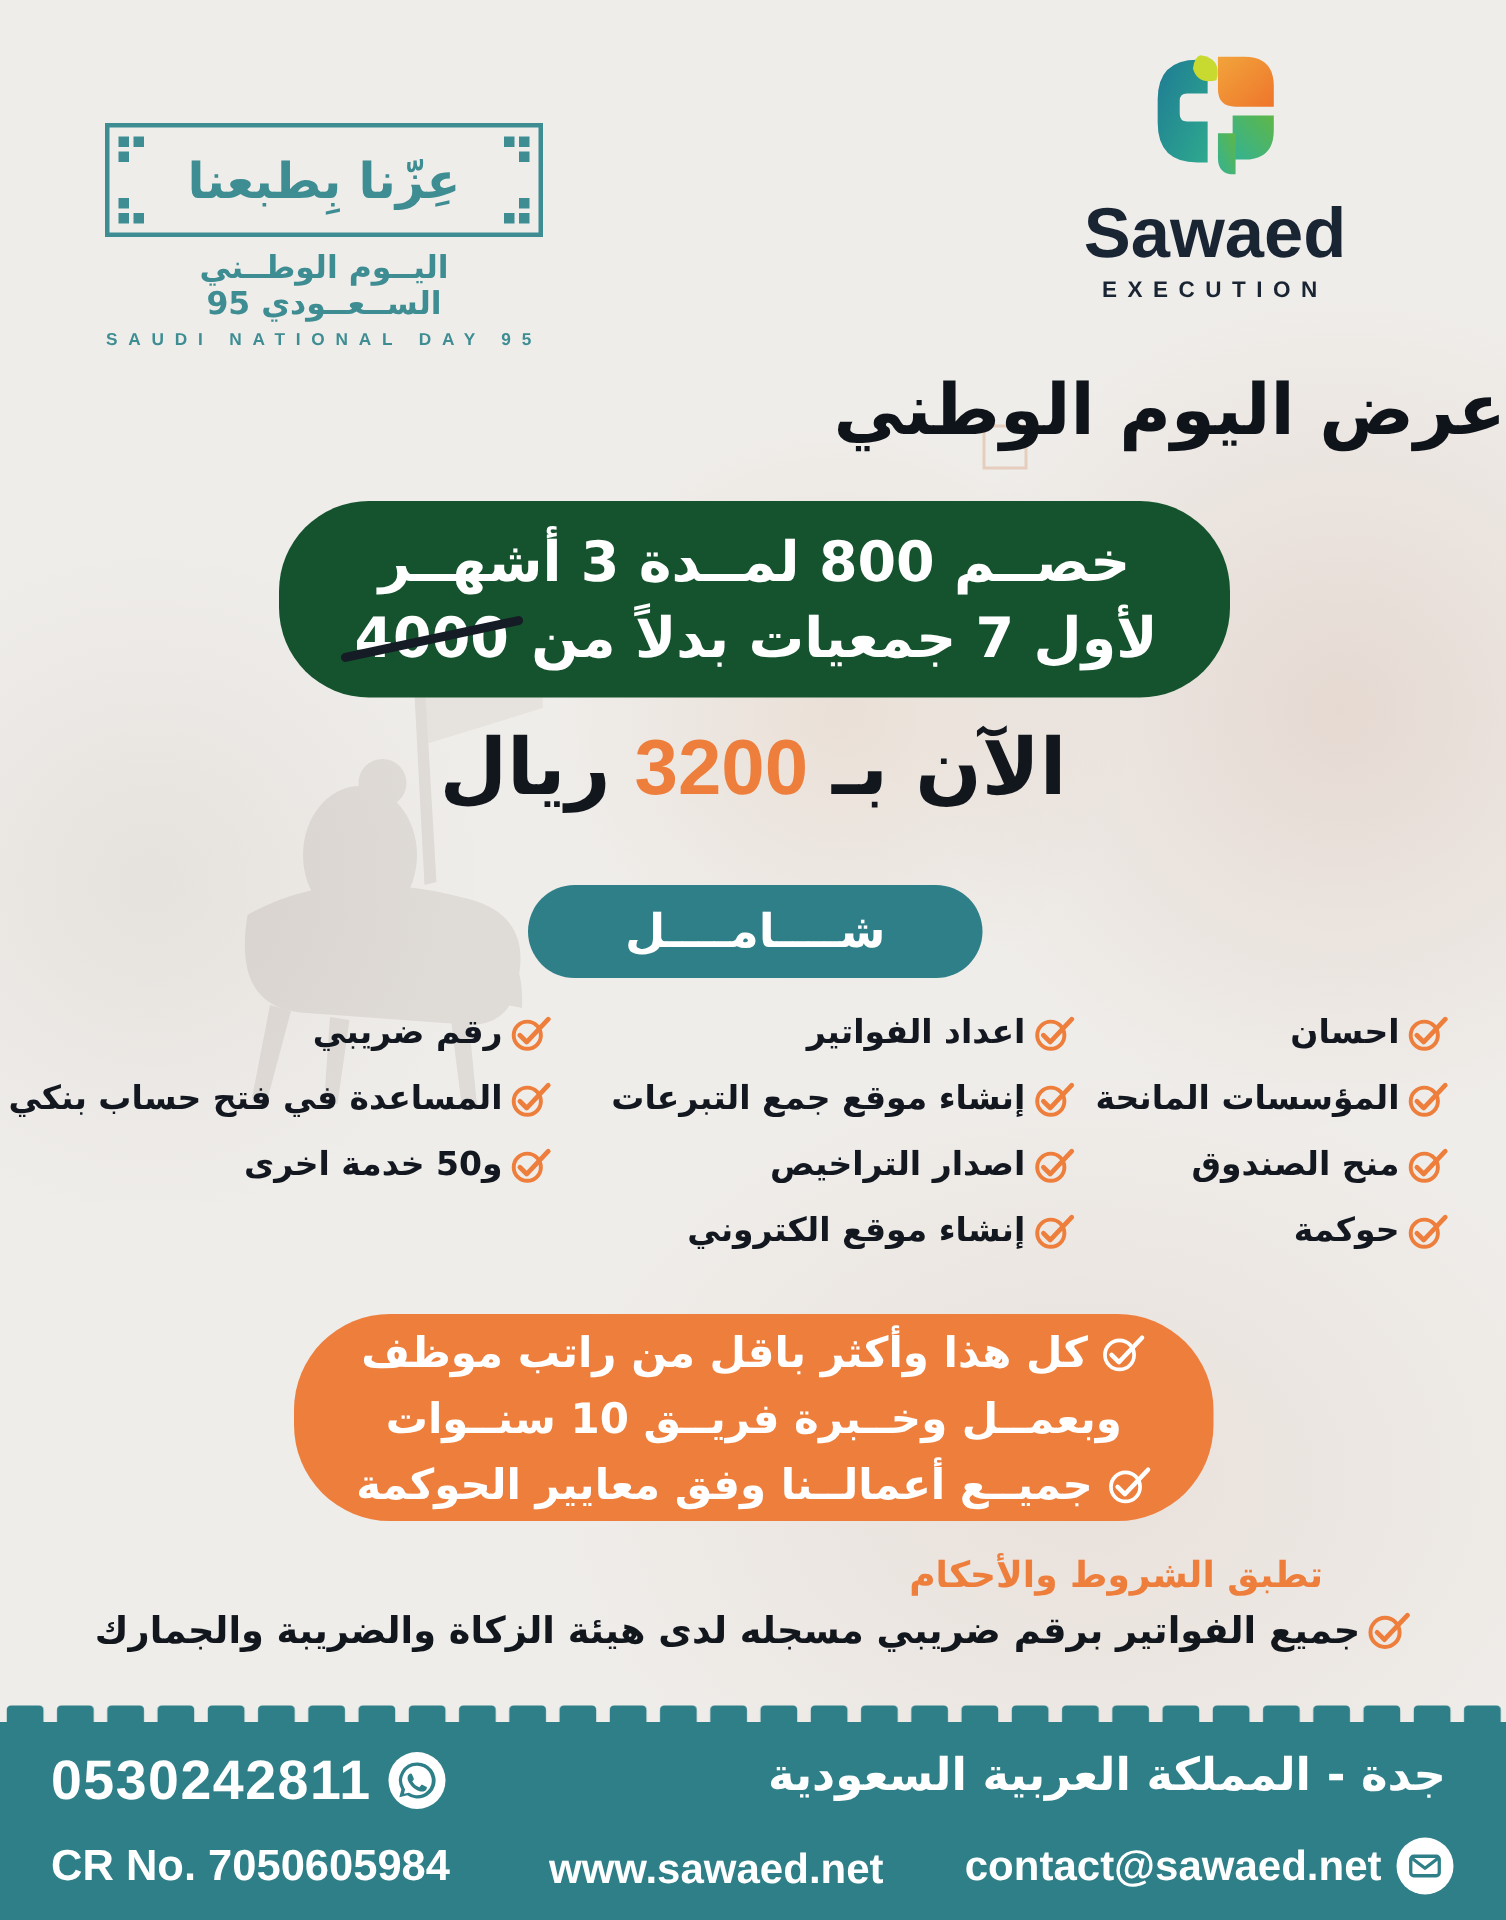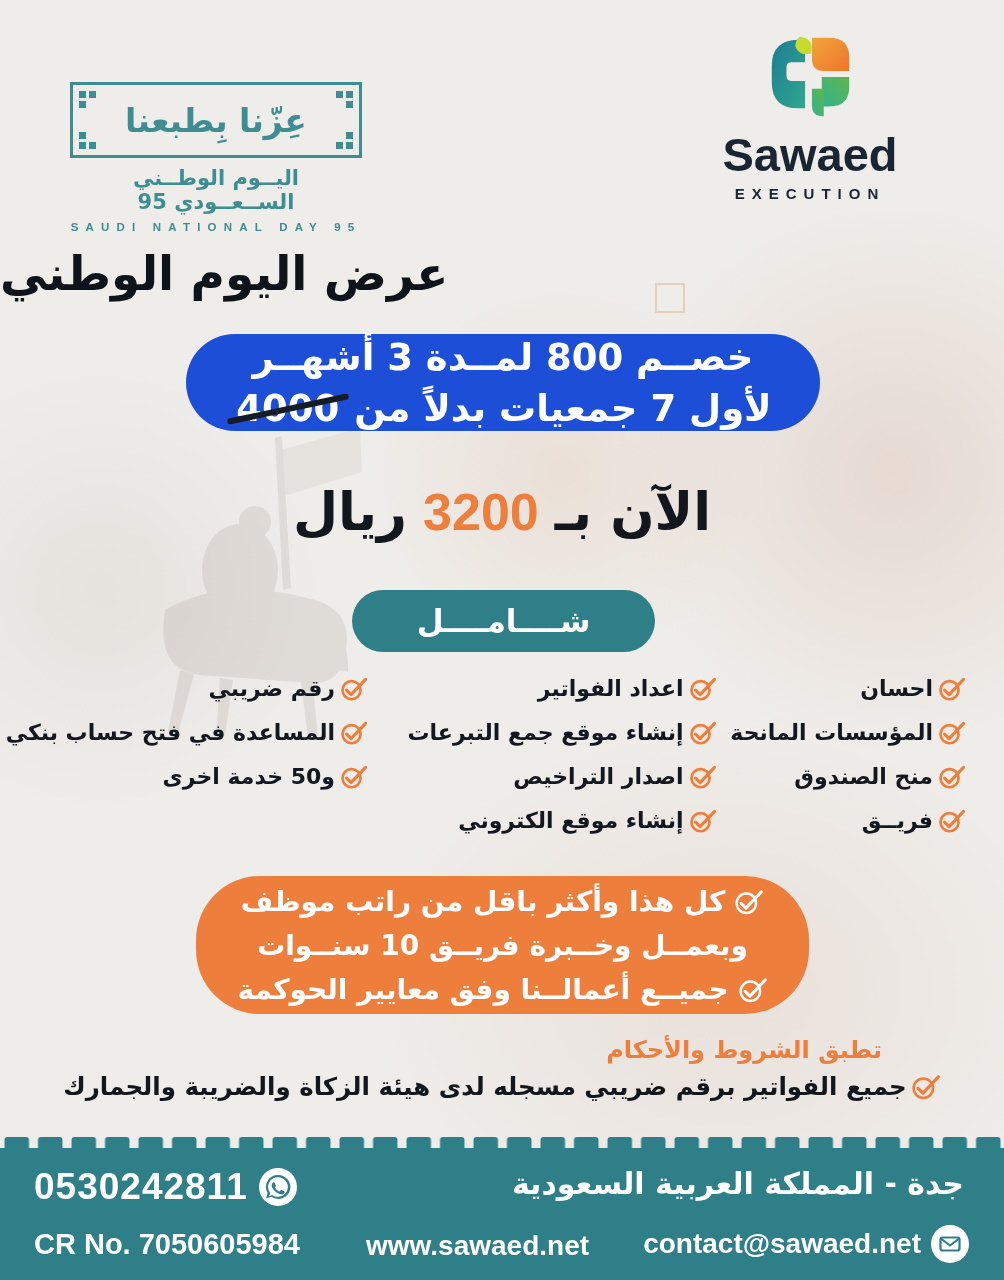"عرض اليوم الوطني" .title { text-align: left -> right }
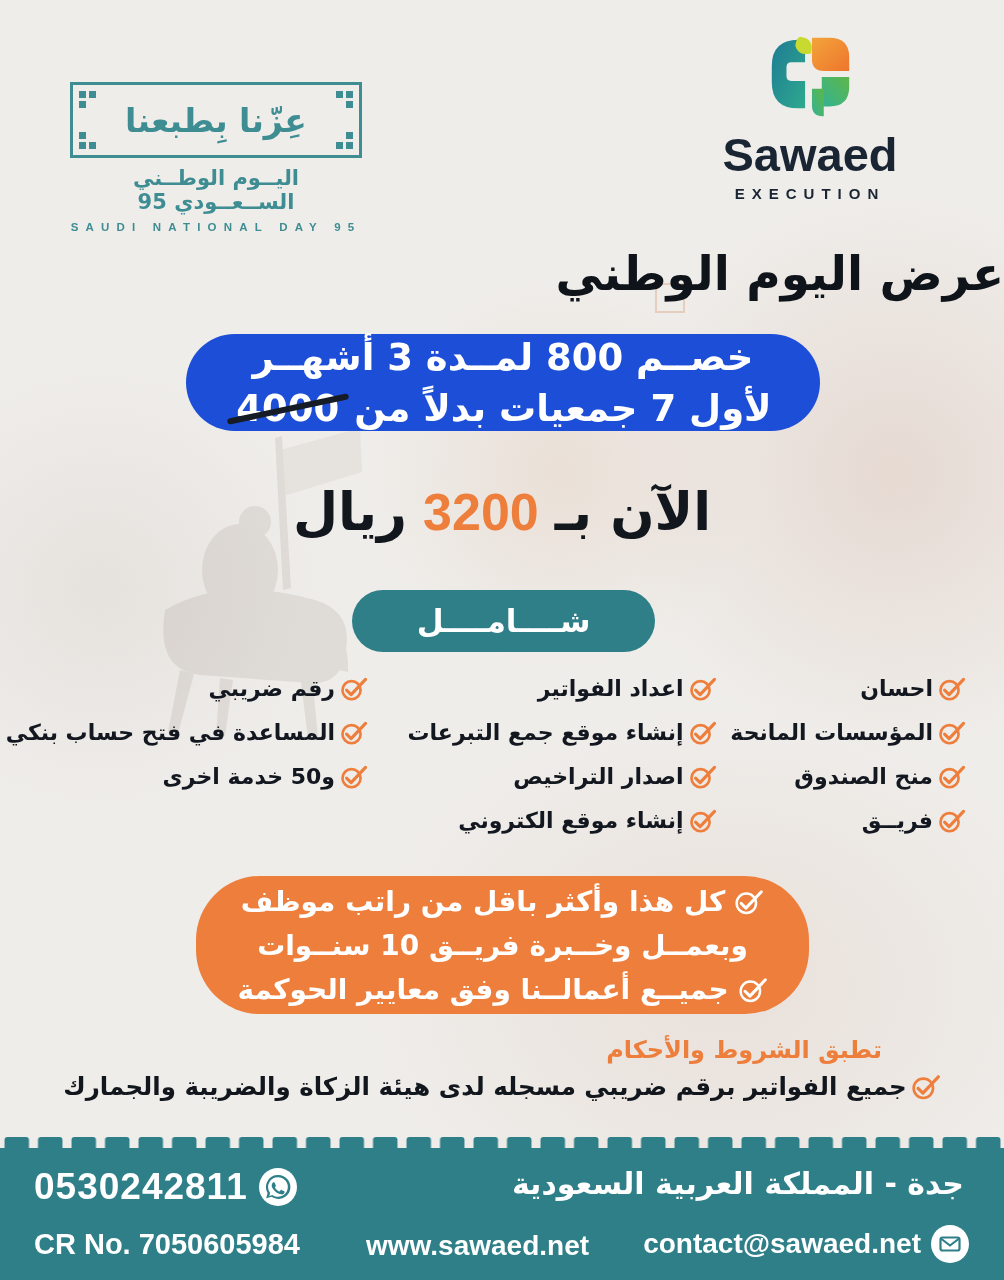"خصــم 800 لمــدة 3 أشهــر" .banner { background: #1d4ed8 -> #14532d; height: 97px -> 131px }
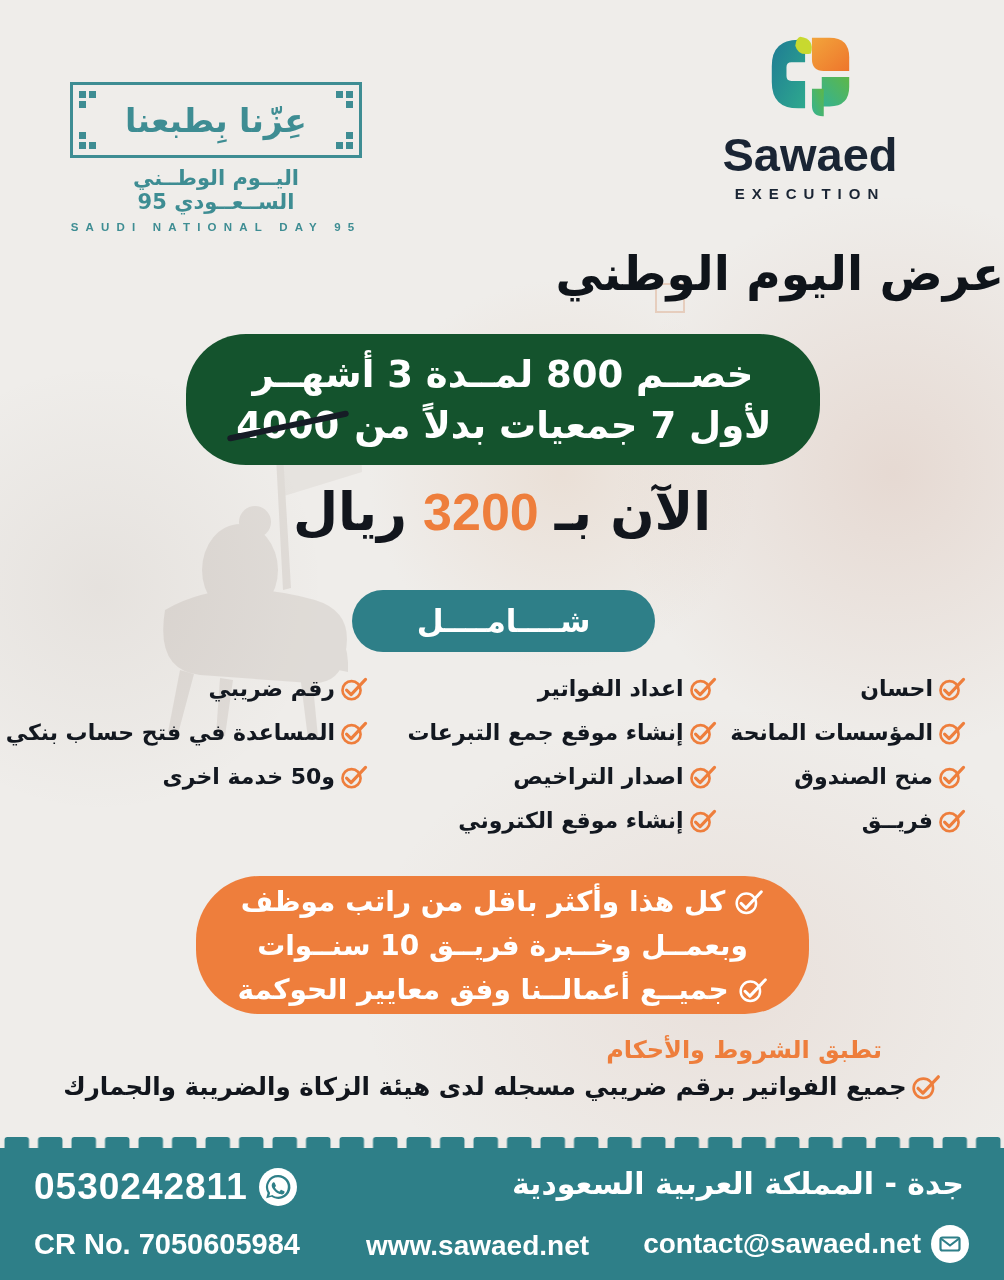"فريــق" span { text: فريــق -> حوكمة }
